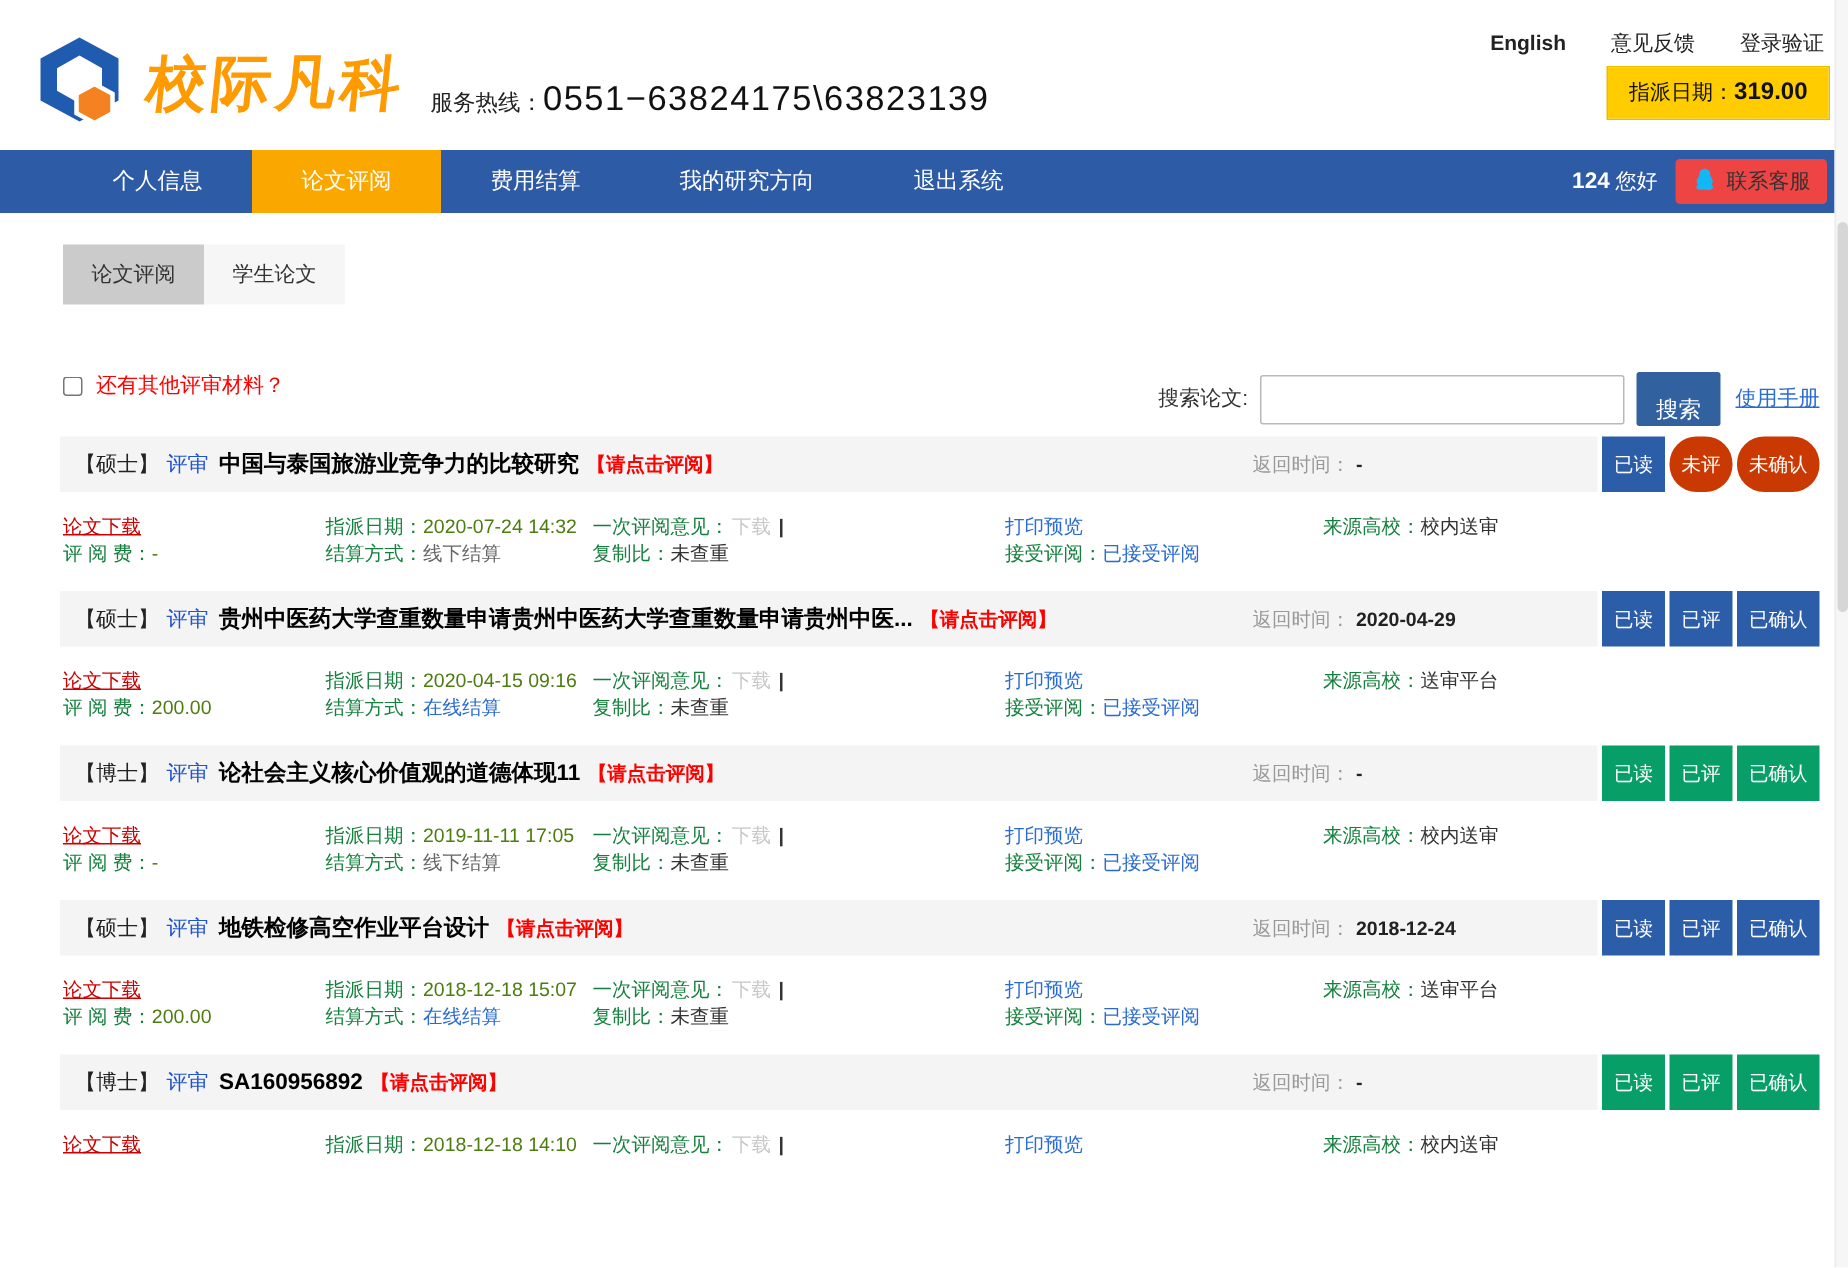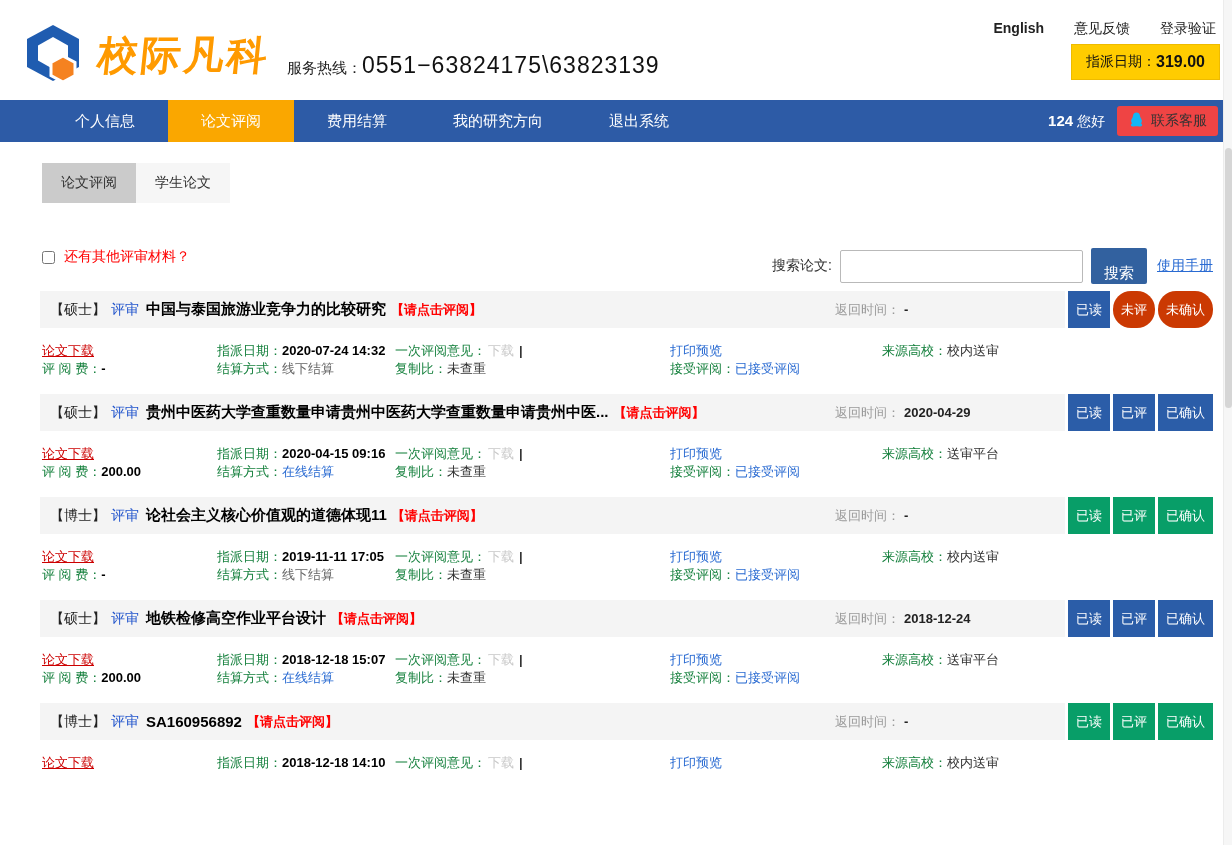"2020-07-24 14:32" .val-bold { color: #000000 -> #4d7c0f; font-weight: bold -> normal }
